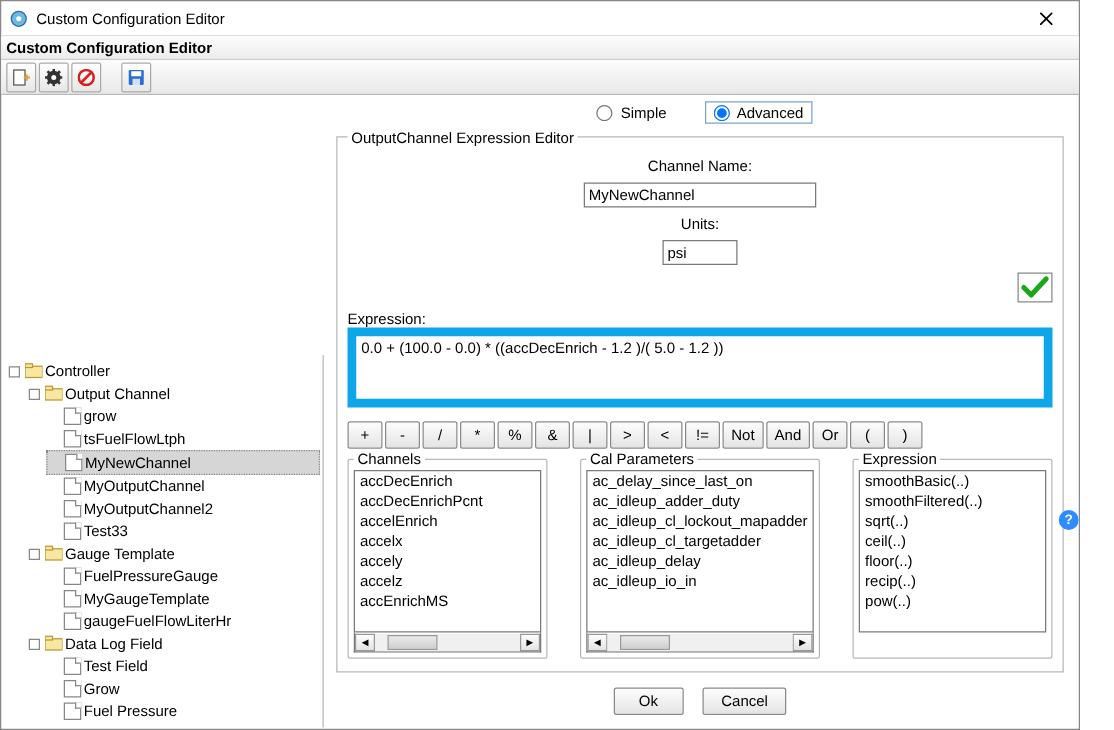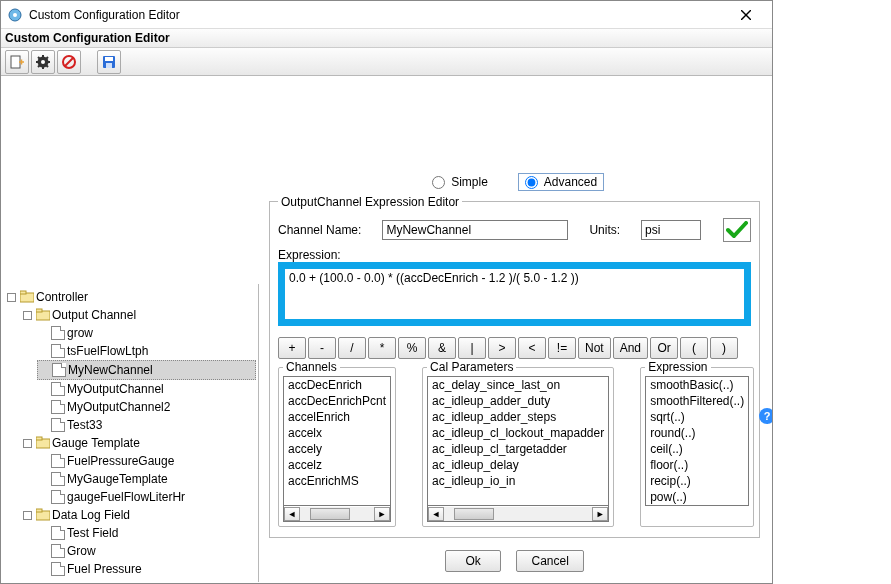"Custom Configuration Editor" .window { width: 773px -> 864px }
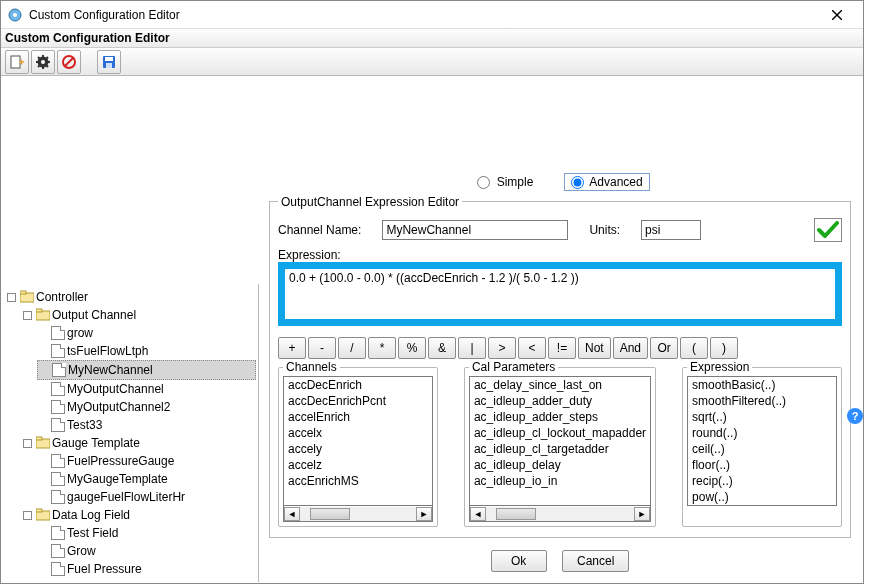"Channel Name:" .row { flex-direction: none -> column; gap: 21px -> 6px }
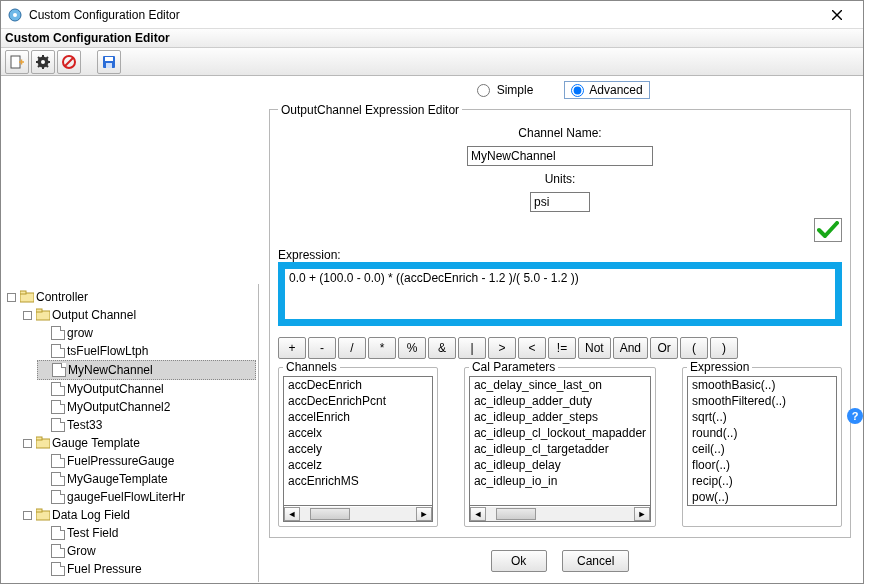"ac_idleup_adder_steps" div.item { html: <div>ac_idleup_adder_steps</div> -> none }
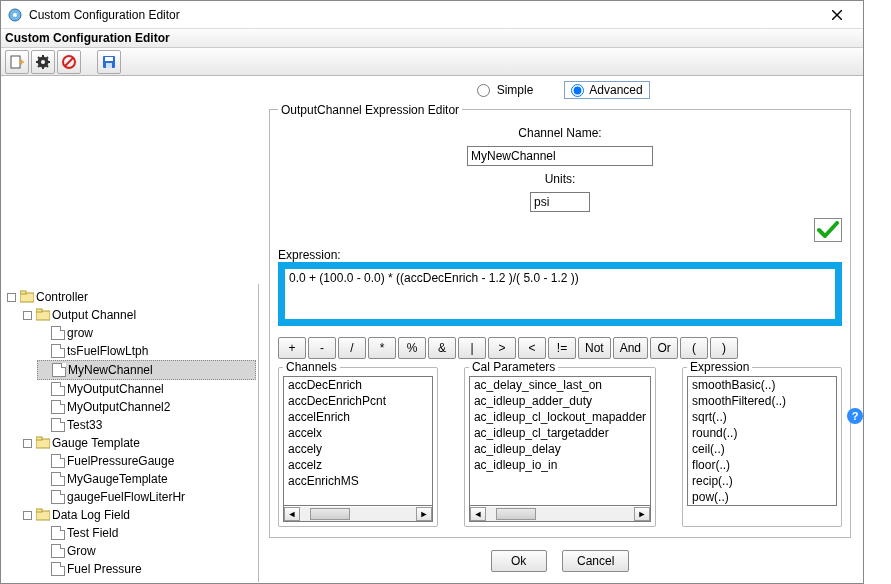"round(..)" div.item { html: <div>round(..)</div> -> none }
